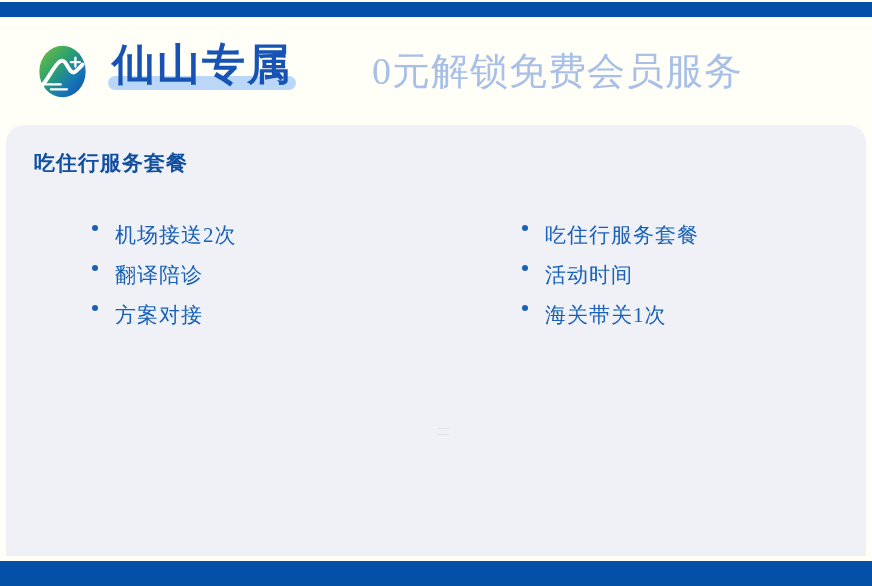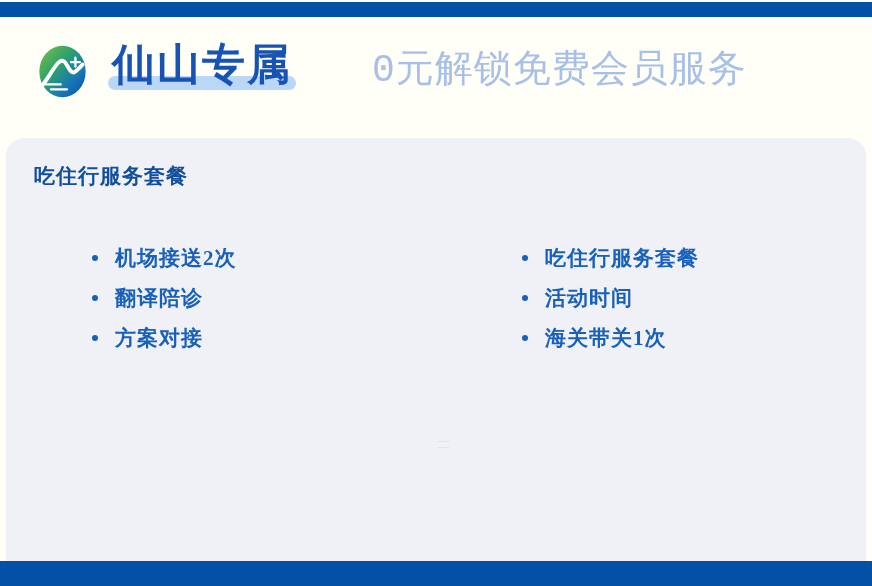"0元解锁免费会员服务" .headline { font-family: Liberation Mono, monospace -> Liberation Serif, serif }
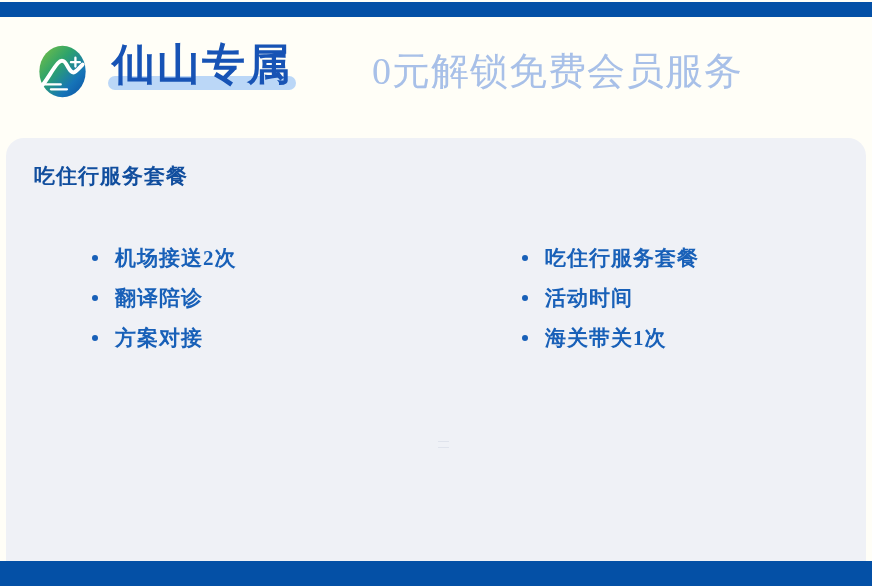"吃住行服务套餐" .card { top: 138px -> 125px }
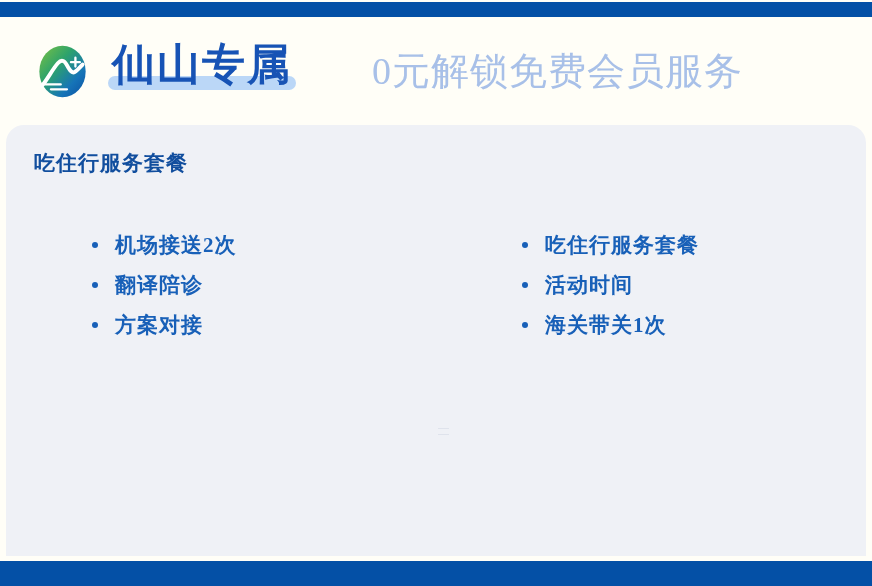"机场接送2次" .benefit-item { align-items: center -> none; font-weight: bold -> none }
